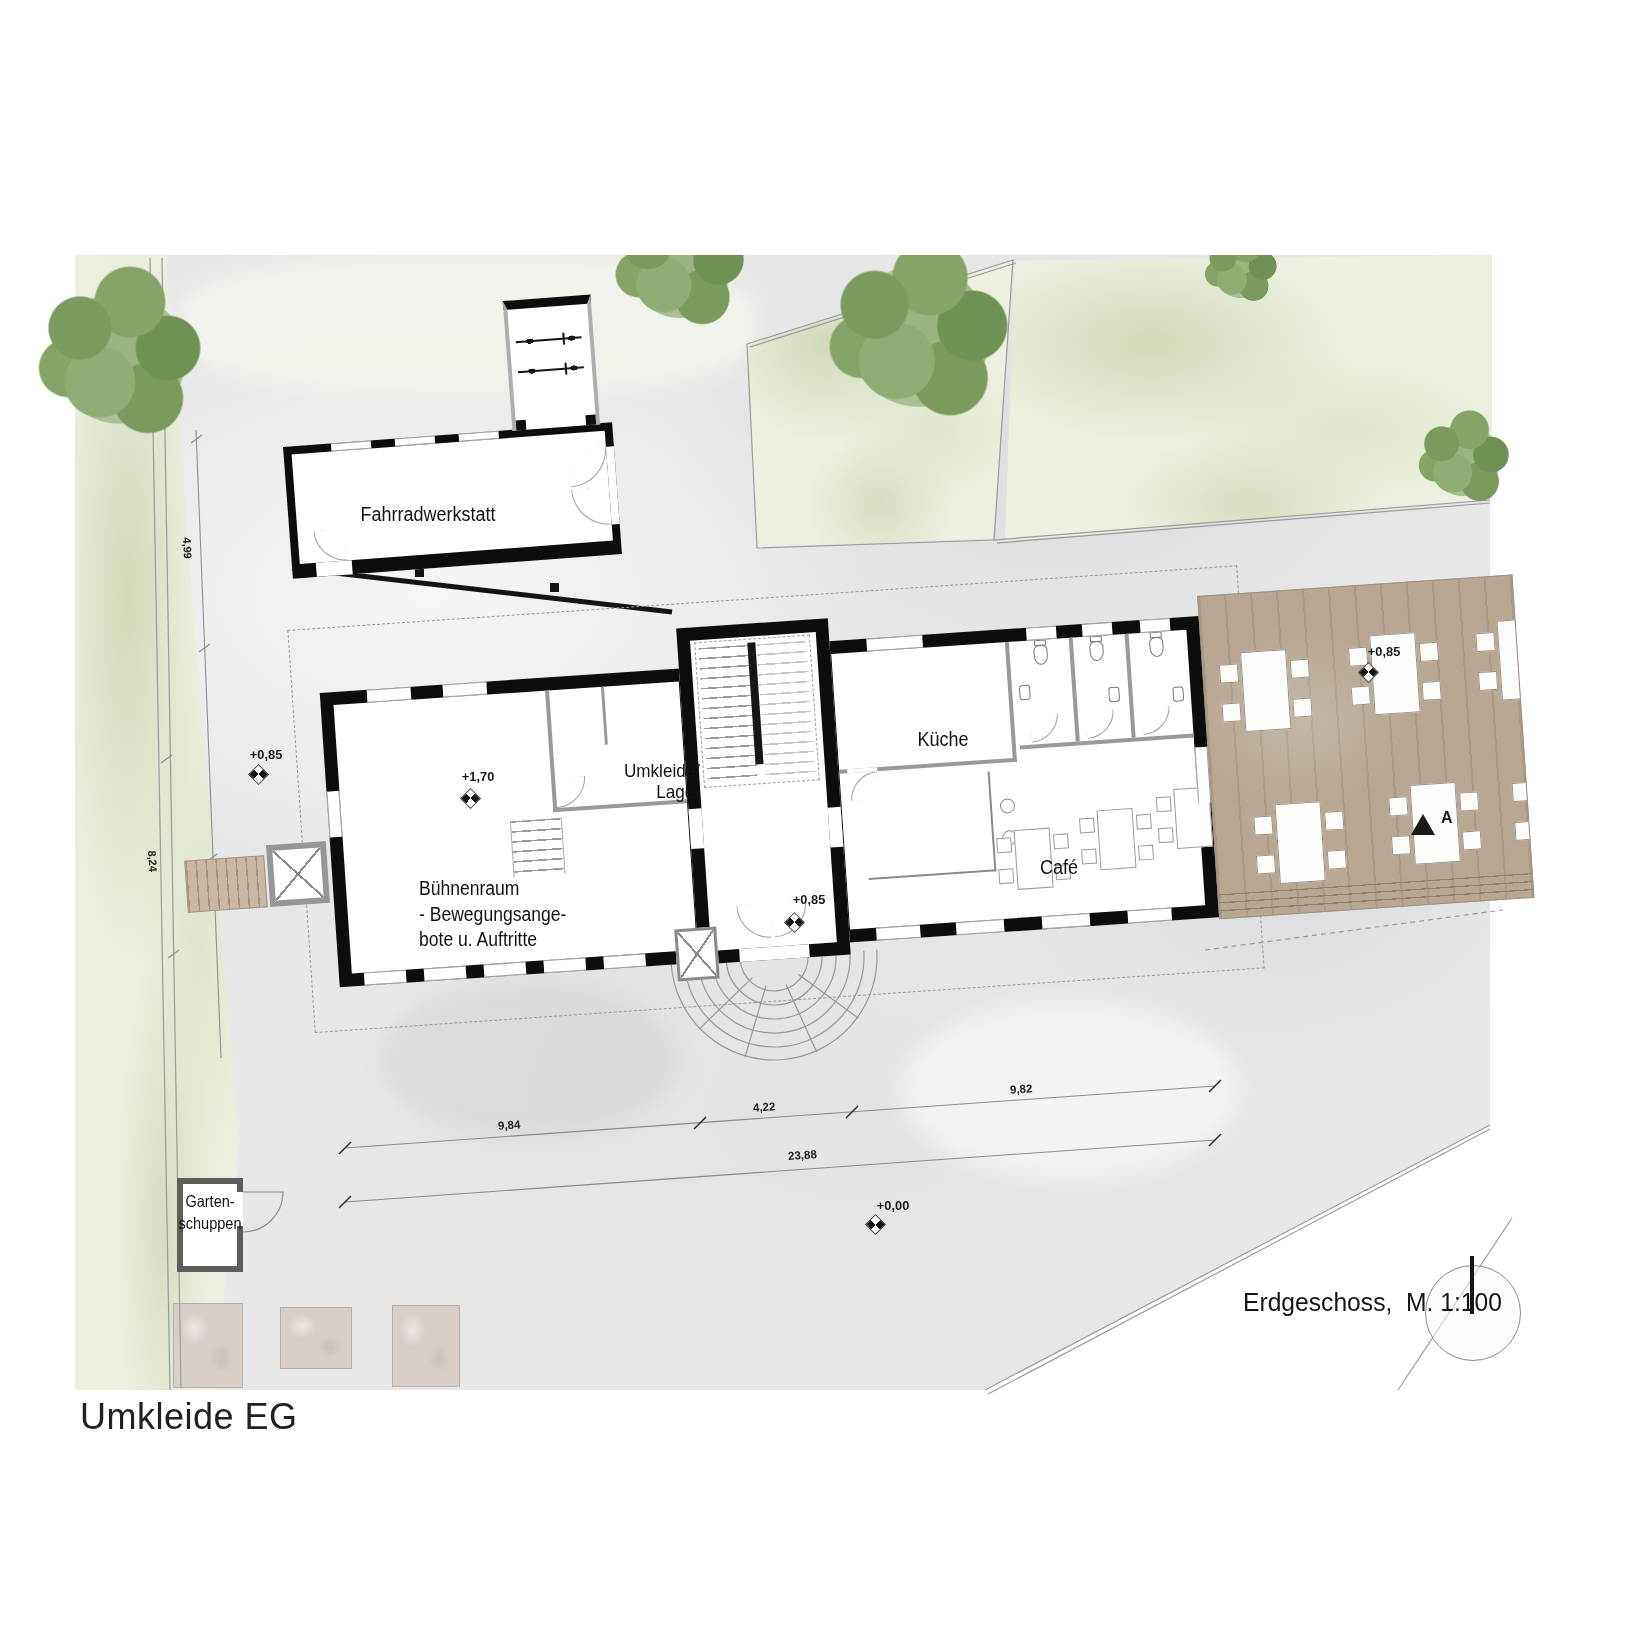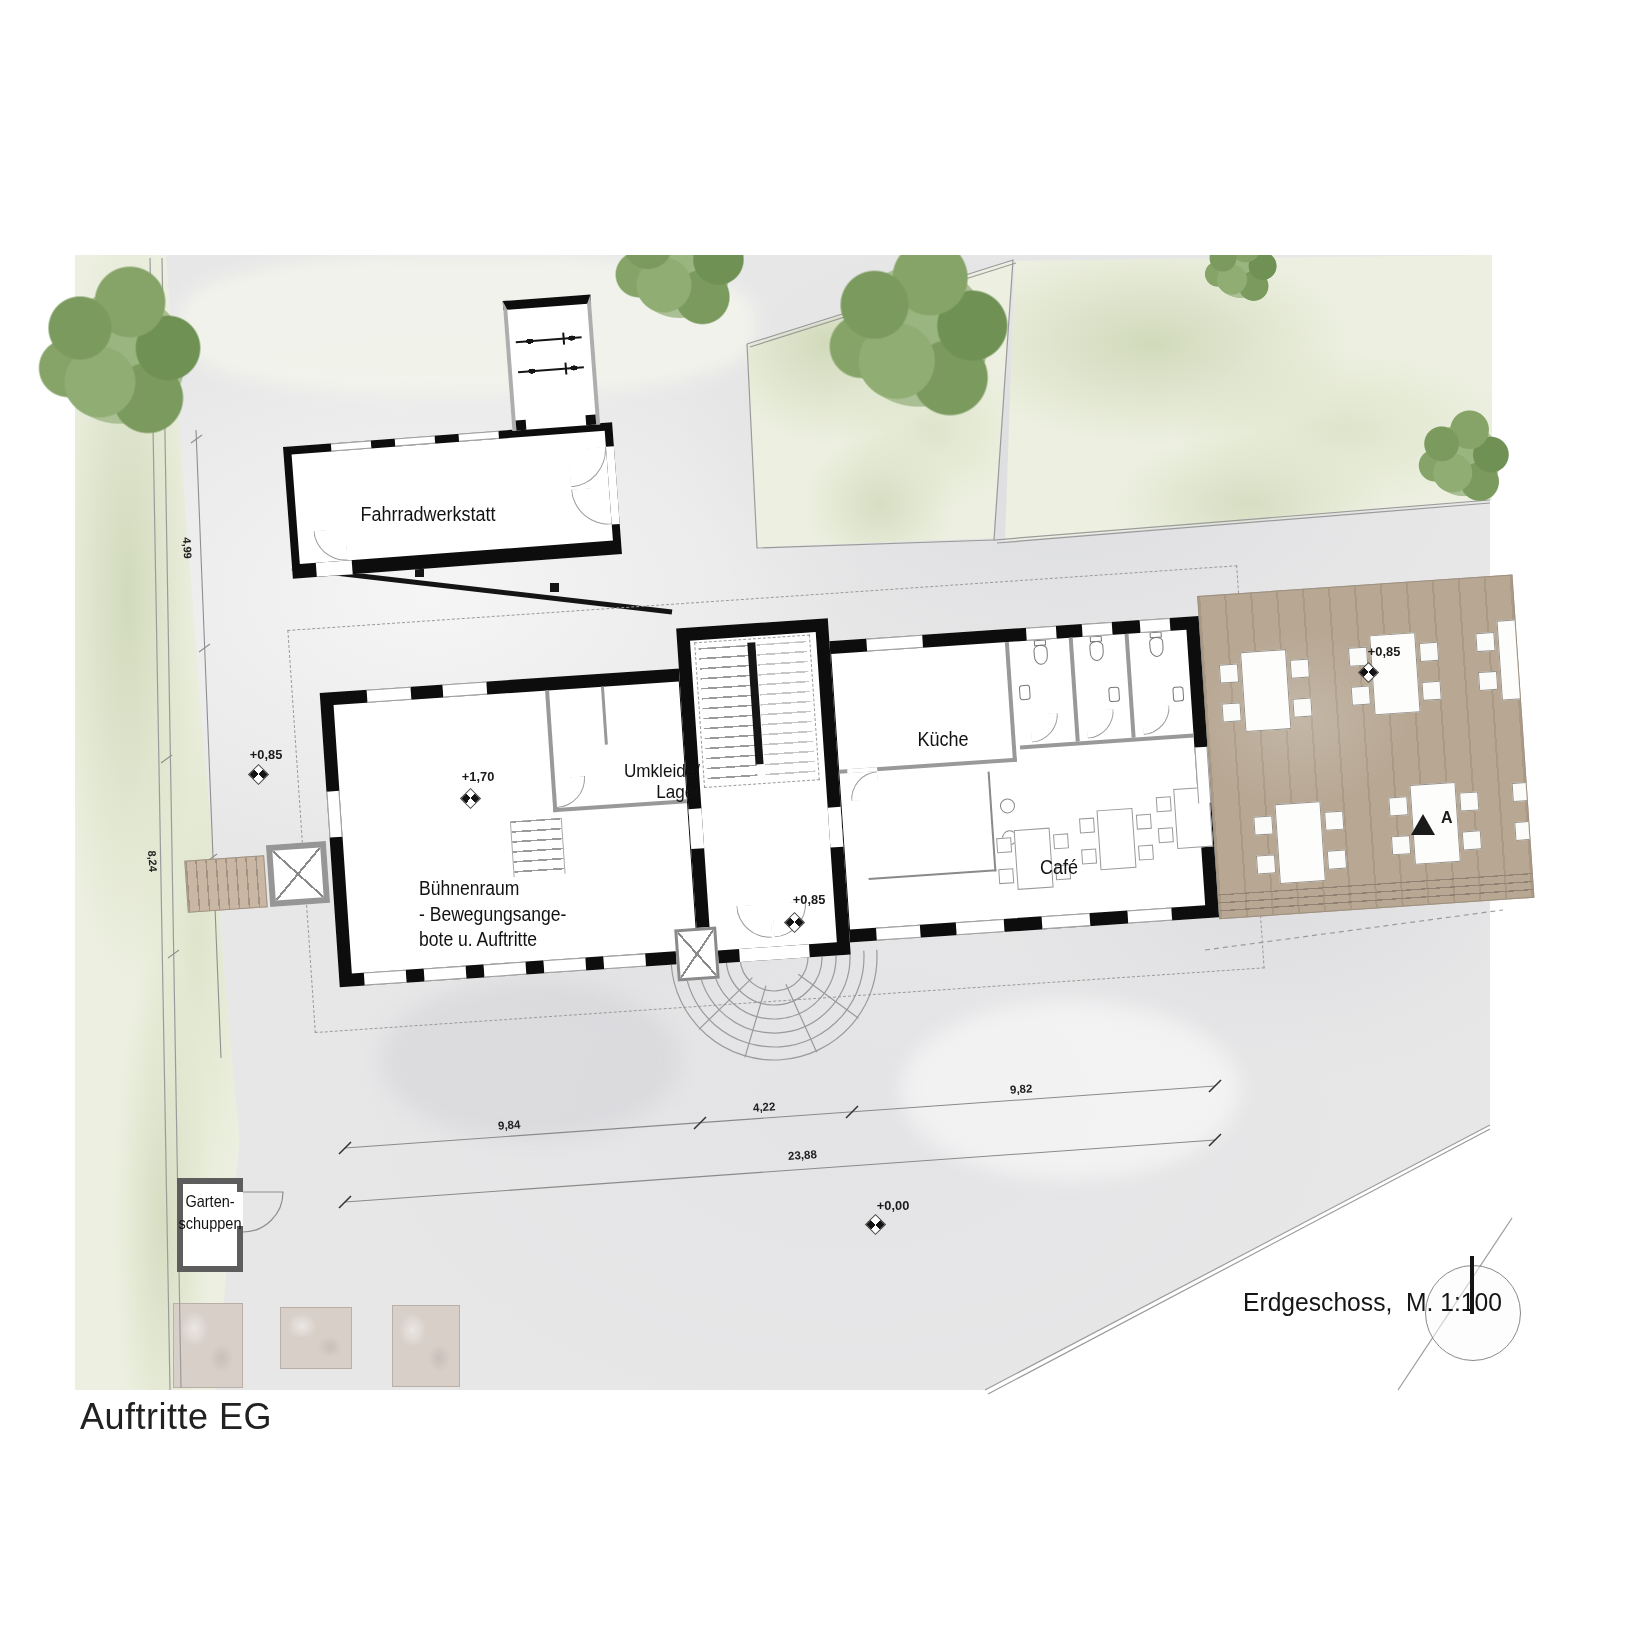"Auftritte EG" div.abs { text: Auftritte -> Umkleide }
